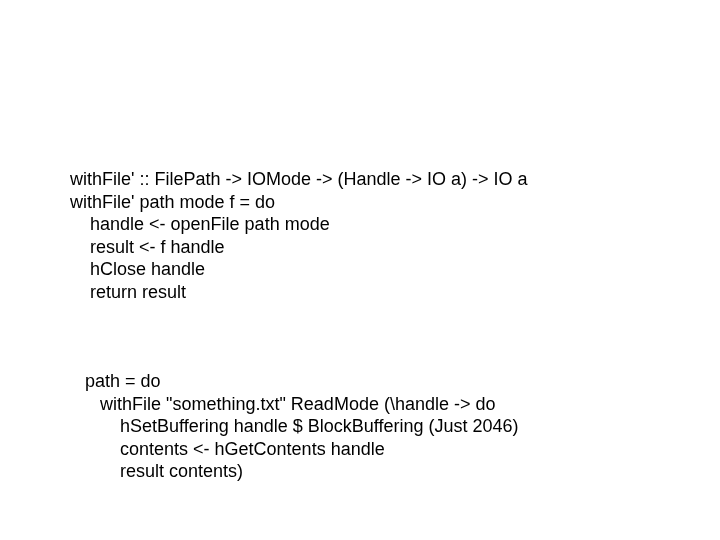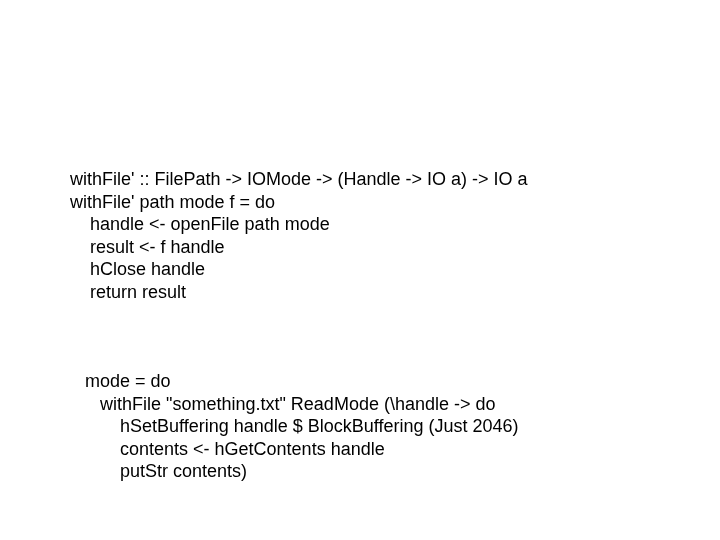"mode = do" span { text: mode -> path }
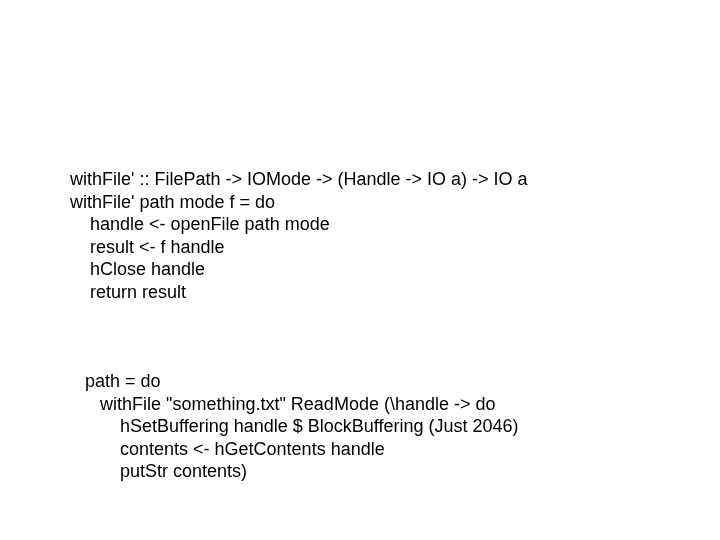"putStr contents)" span { text: putStr -> result }
